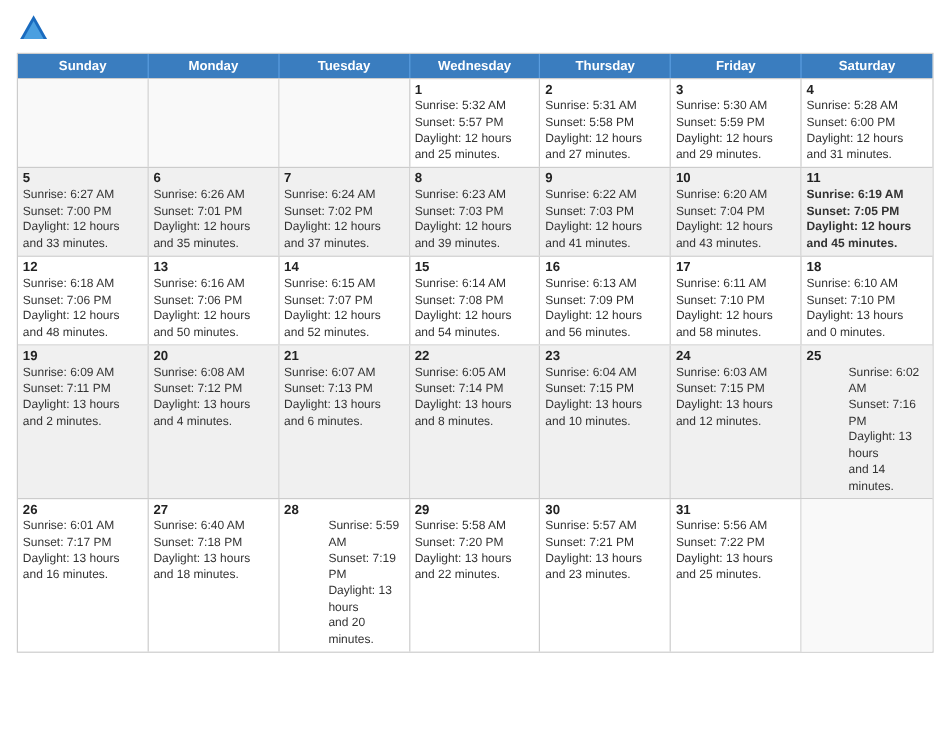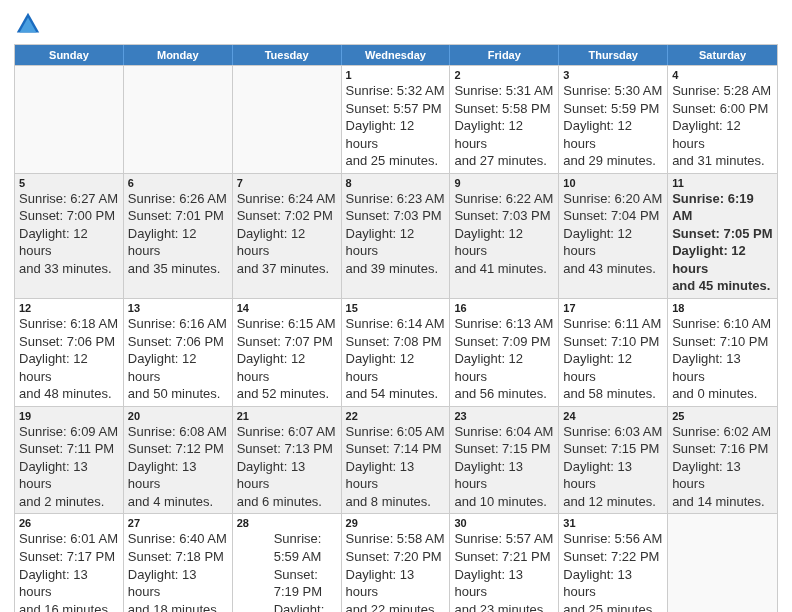"Friday" div.day-header { order: before "Thursday" -> after "Thursday" }
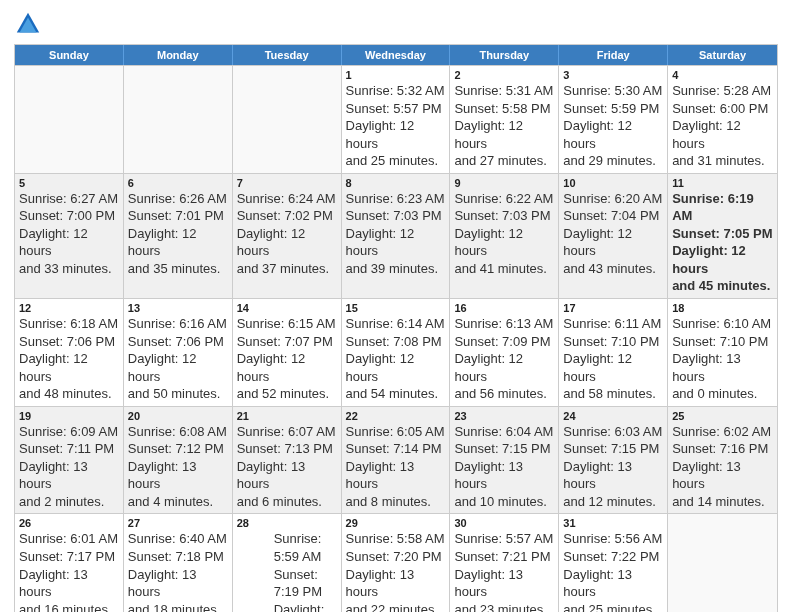"Sunrise: 5:32 AM" .cell-text { font-size: 13px -> 10px }
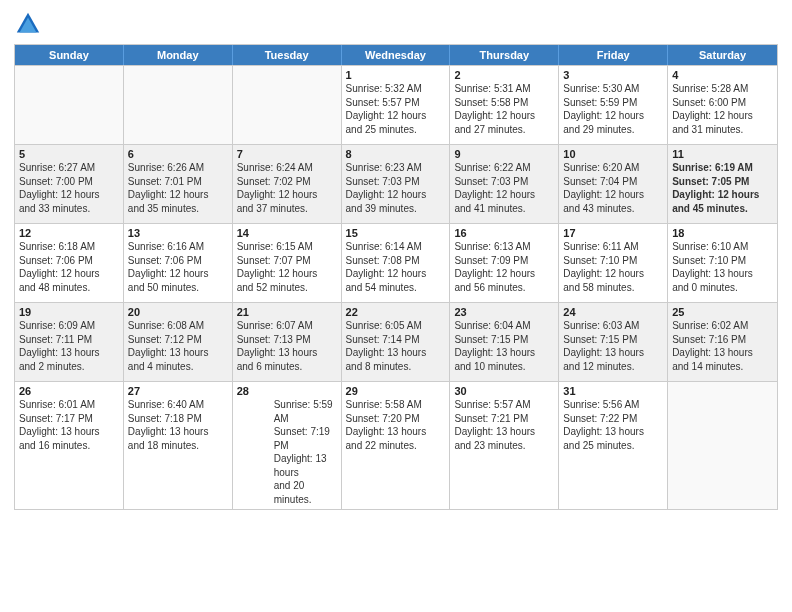"Sunrise: 6:02 AM" div.cell-text { margin-left: none -> 35px }
